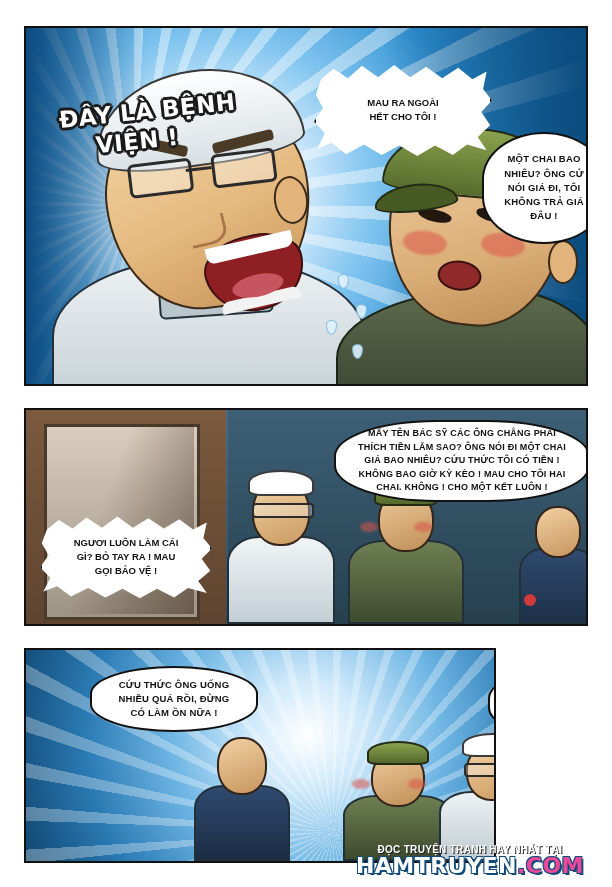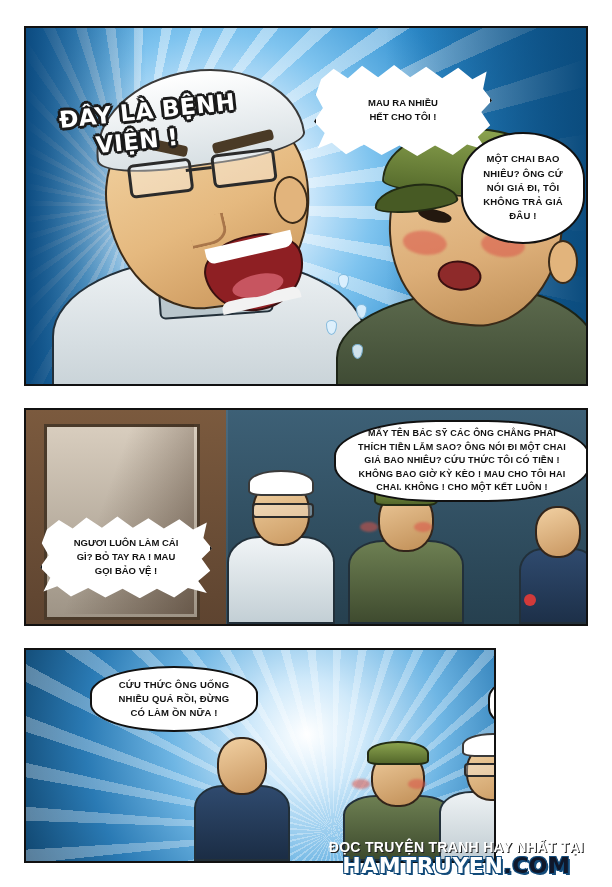"MAU RA NHIỀU" div.txt { text: NHIỀU -> NGOÀI }
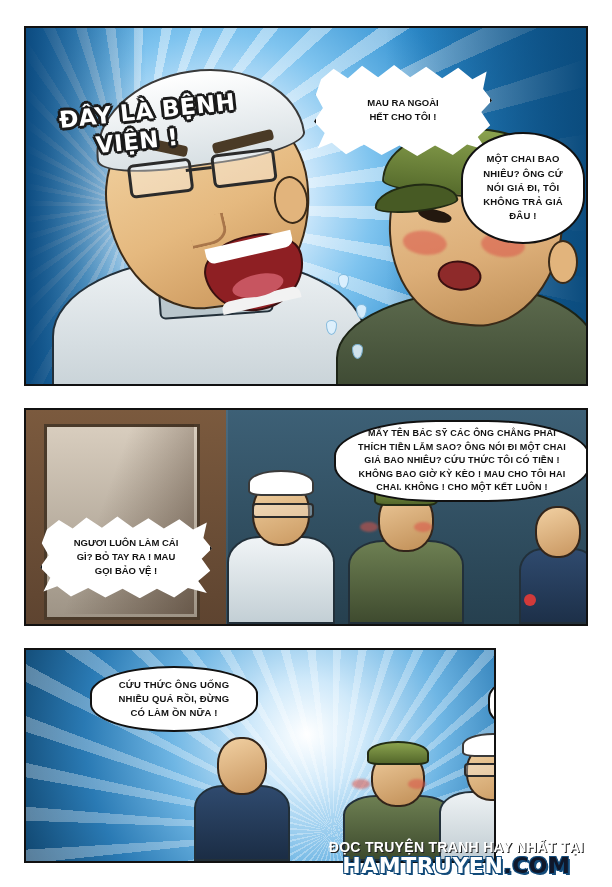"MỘT CHAI BAO" div.balloon { left: 435px -> 456px }
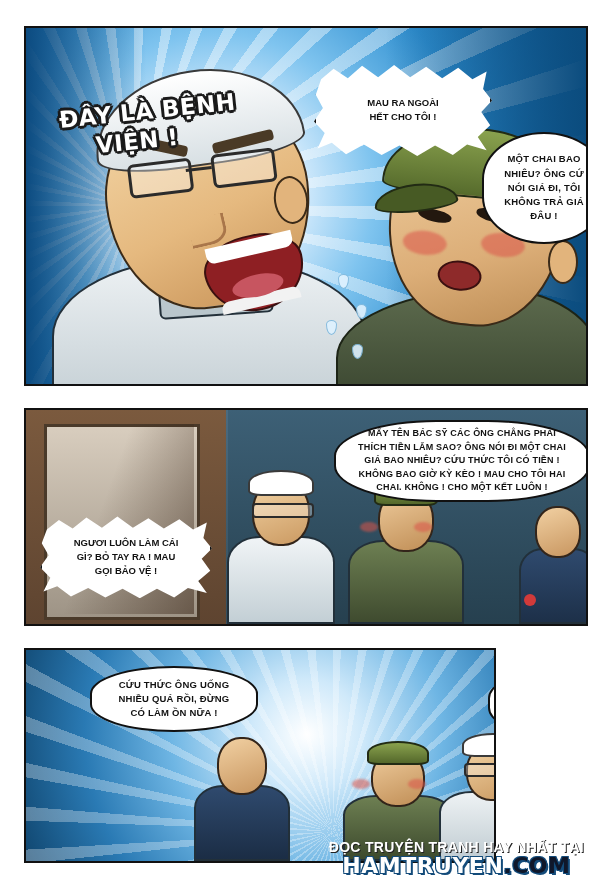"ĐỌC TRUYỆN TRANH HAY NHẤT" #wm-top { font-size: 14px -> 10px }
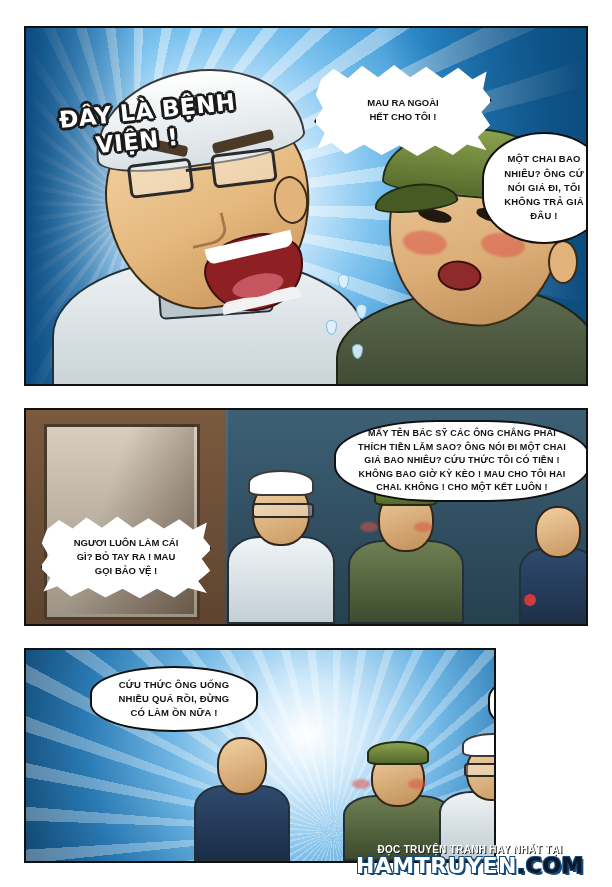".COM" #wm-main .dot { color: #0f172a -> #ec4899 }
